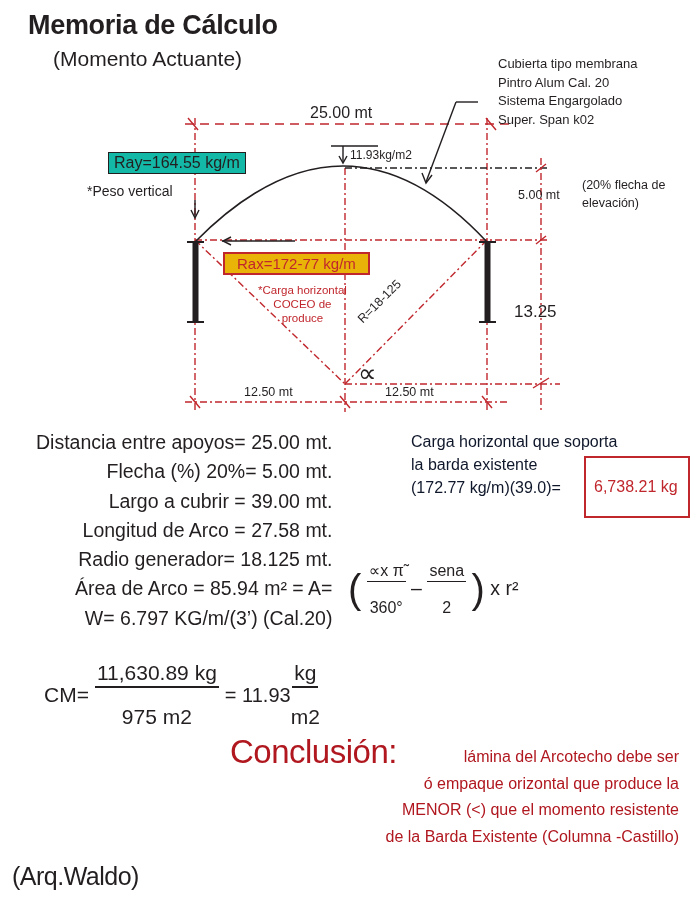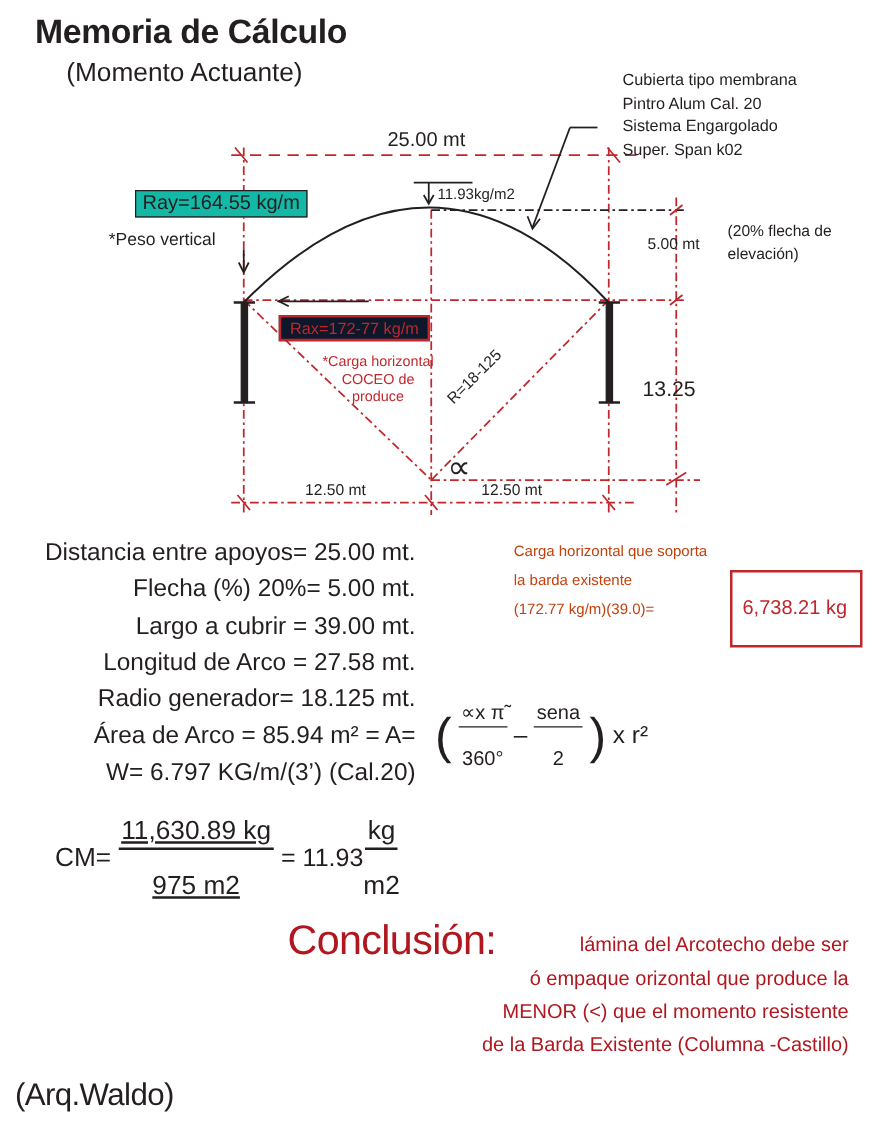"Rax=172-77 kg/m" .rax-box { background: #0f172a -> #eab308; font-size: 13px -> 15px; padding: 1px 7px -> 1px 12px }
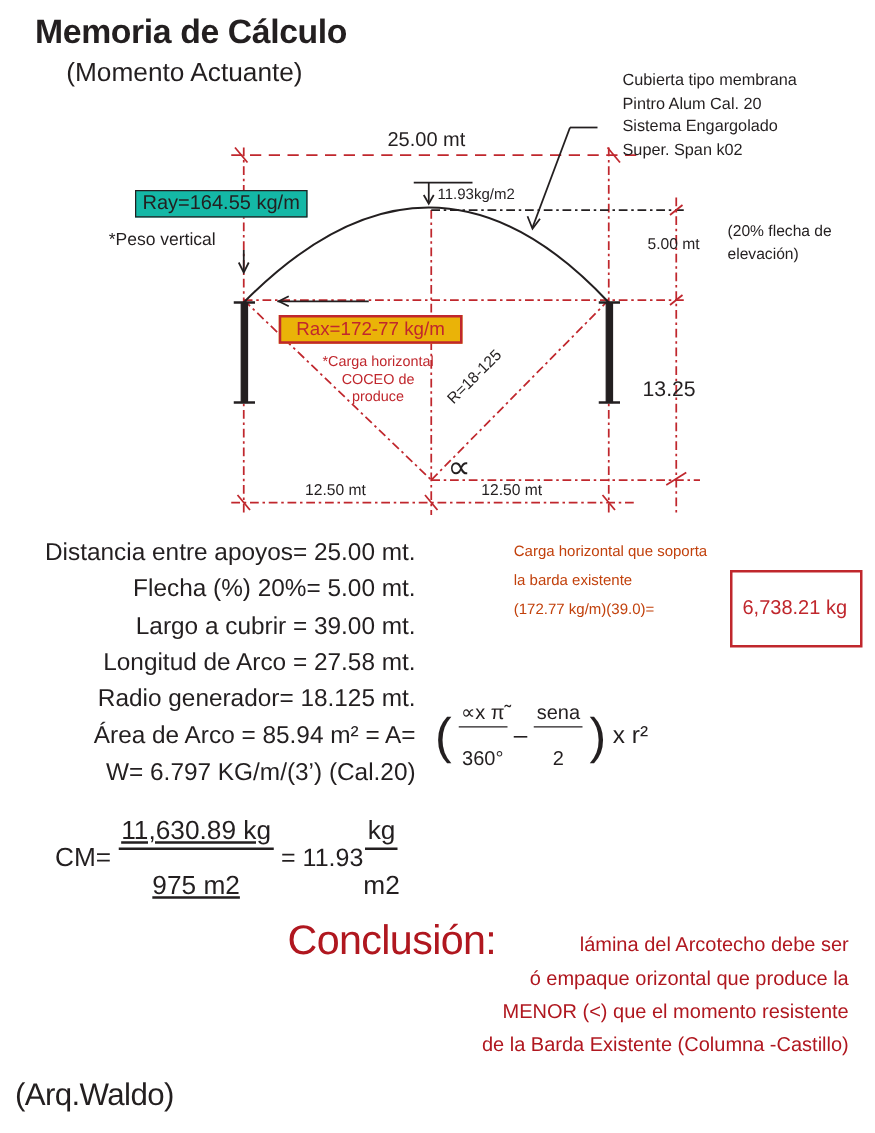"Carga horizontal que soporta" .red-block { color: #c2410c -> #0f172a; font-size: 12px -> 16px }
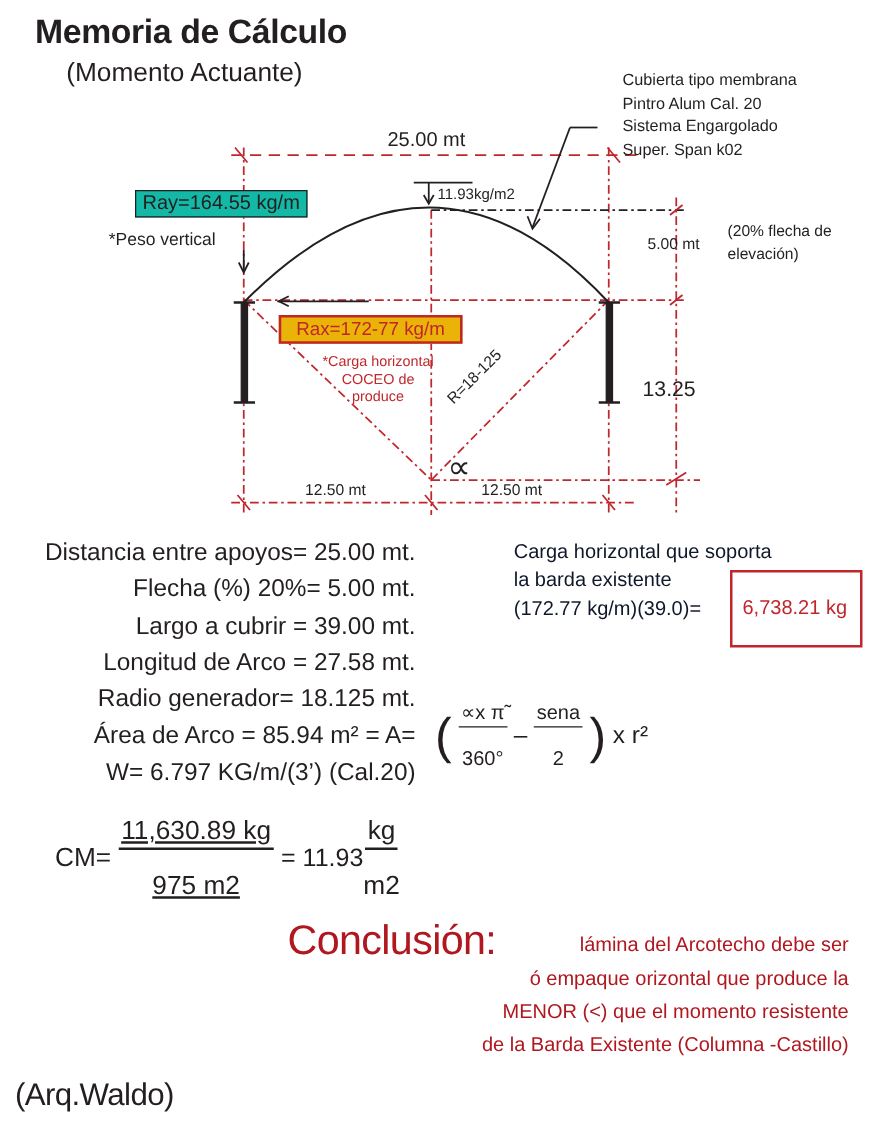"11,630.89 kg" span.frac { margin: 0 6px -> 8px 6px; text-decoration: underline -> none }
